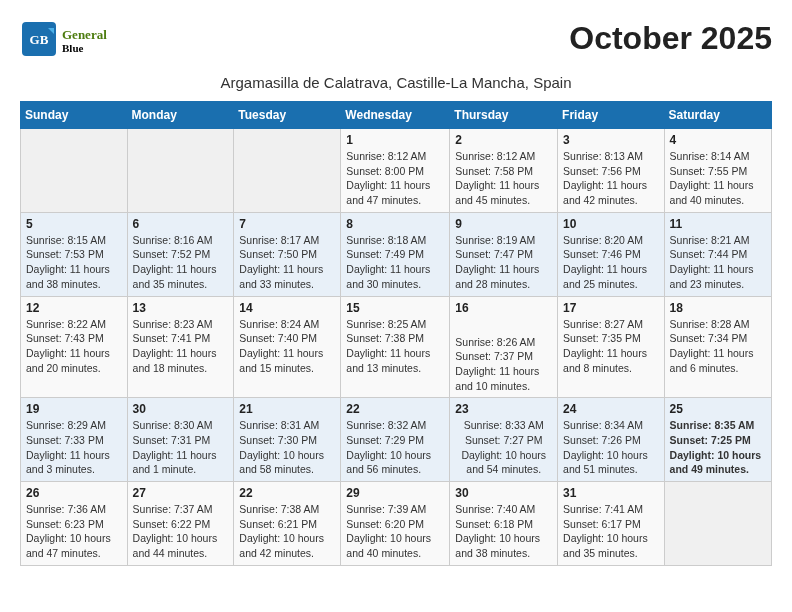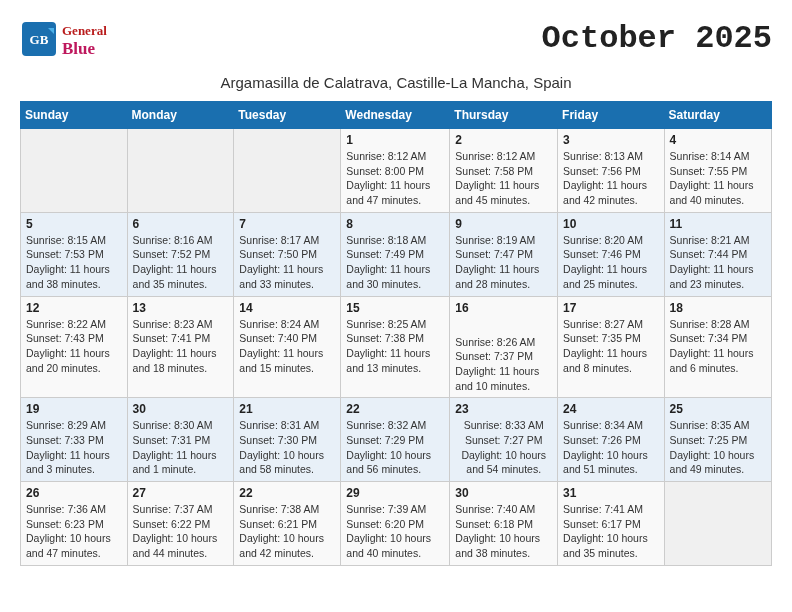"General" div { color: #b91c1c -> #4d7c0f }
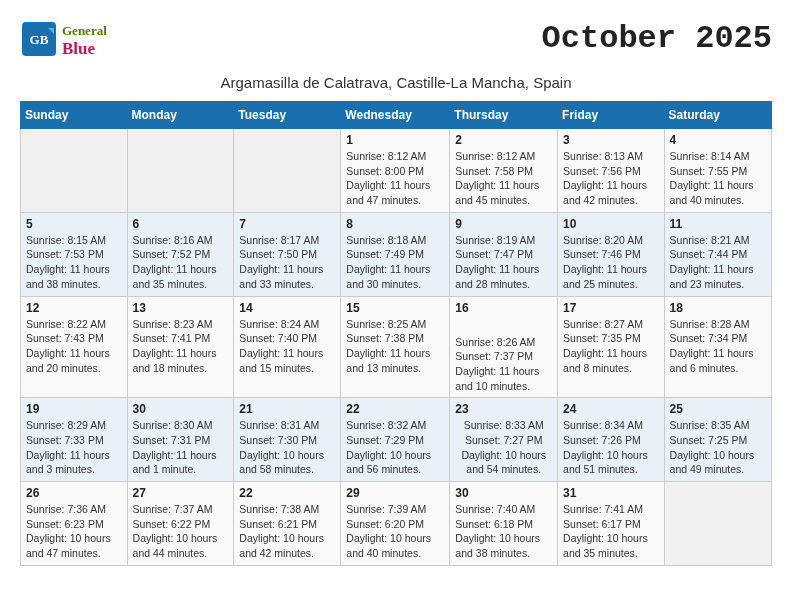"Blue" div { color: #be185d -> #000000; font-size: 17px -> 11px }
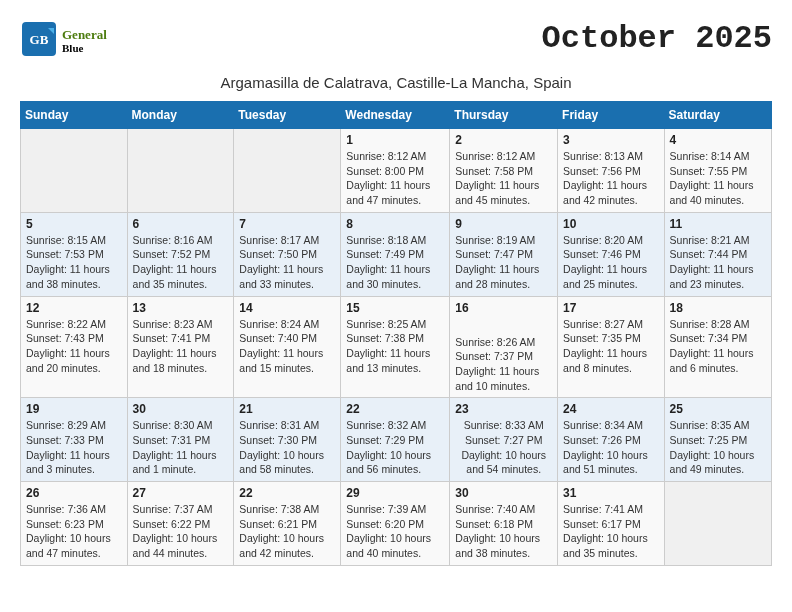"October 2025" .title-section { font-family: Liberation Mono, monospace -> none }
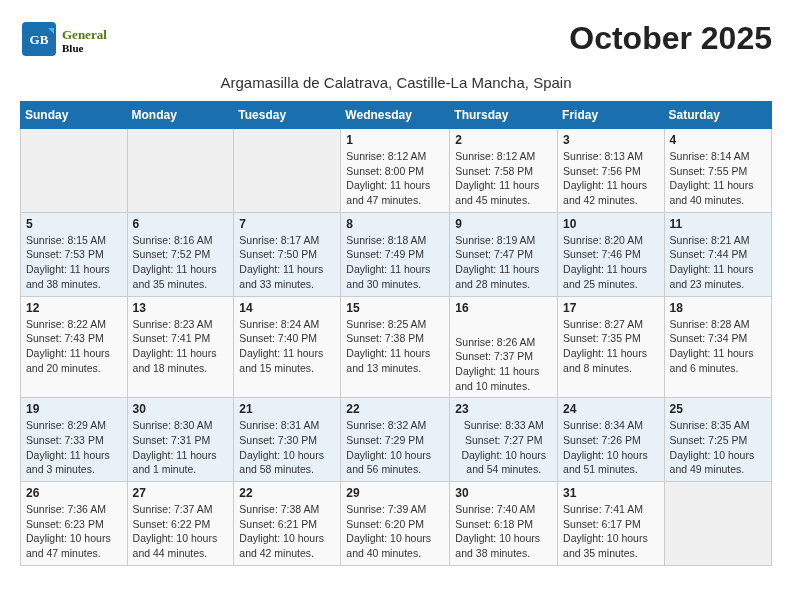"Sunrise: 8:35 AM" div.day-info { font-weight: none -> bold }
